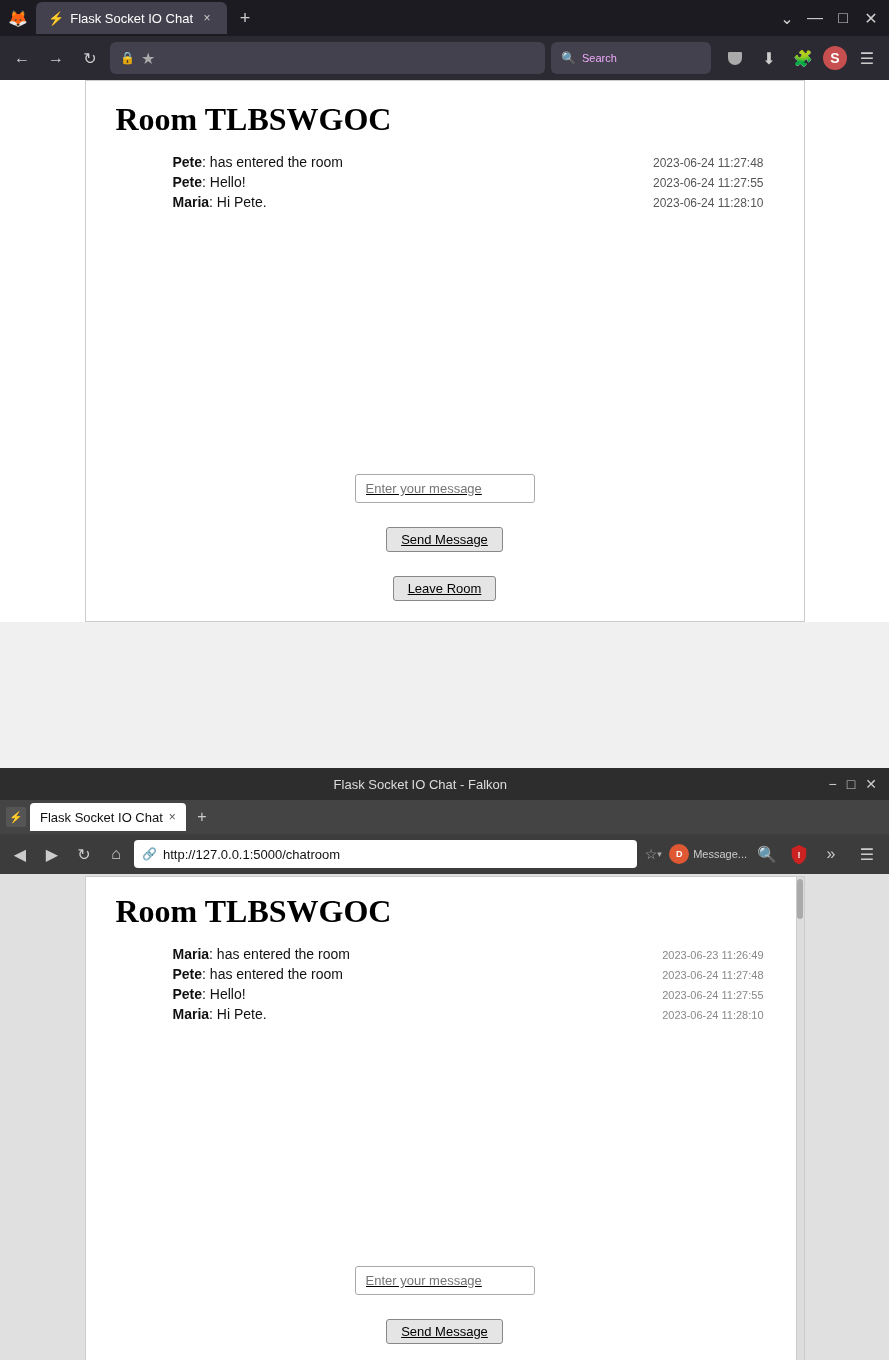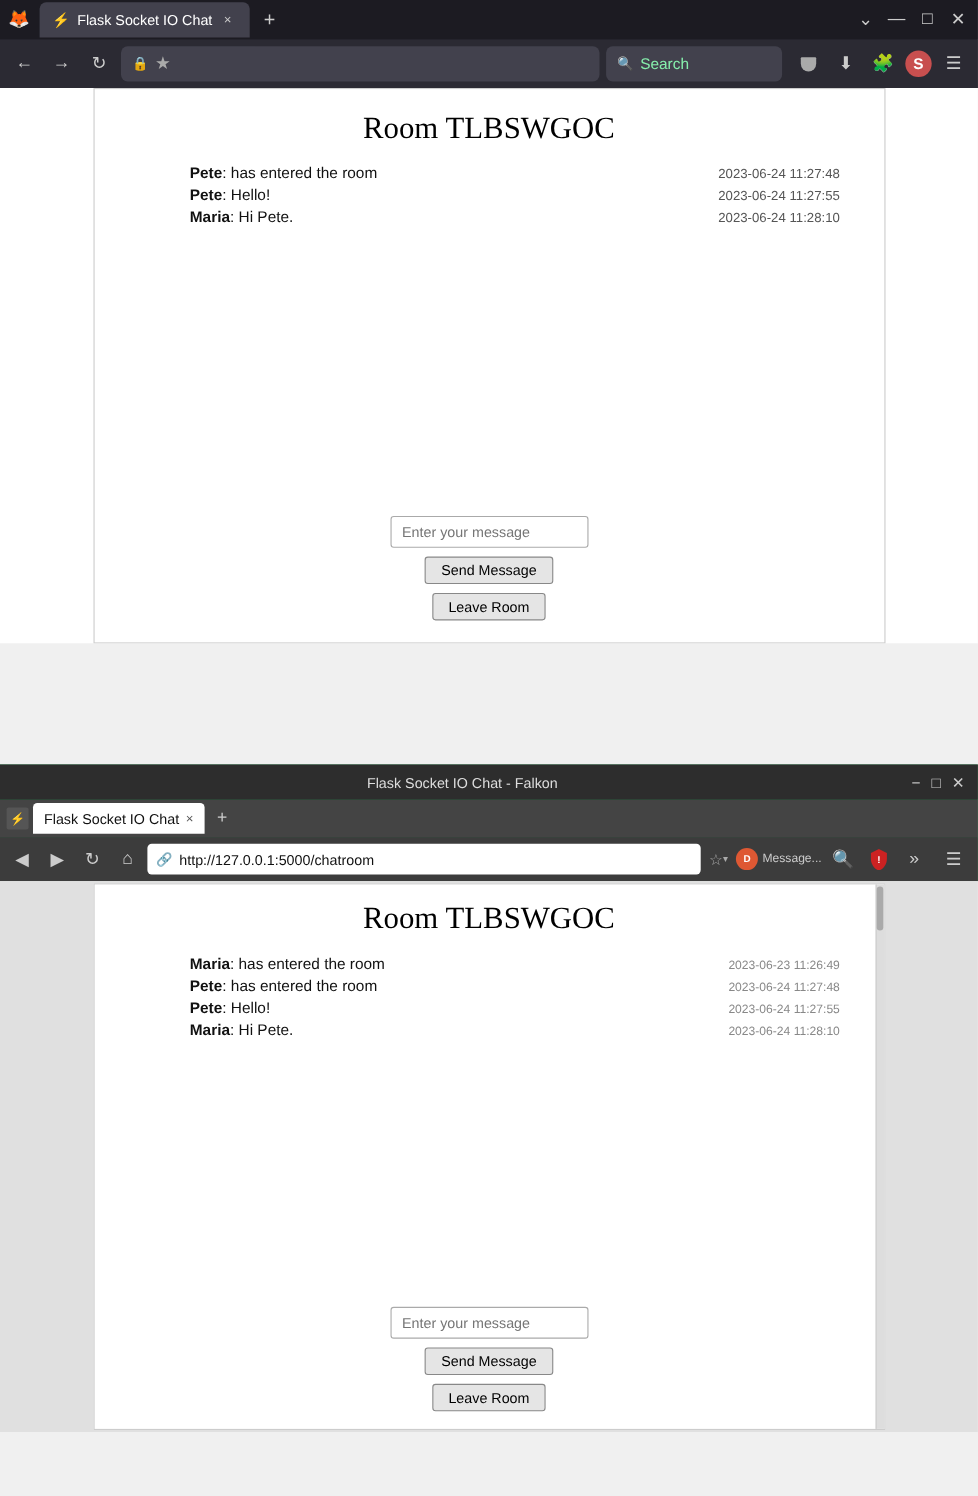"Search" .search-bar-text { color: #86efac -> #f0abfc; font-size: 14px -> 11px }
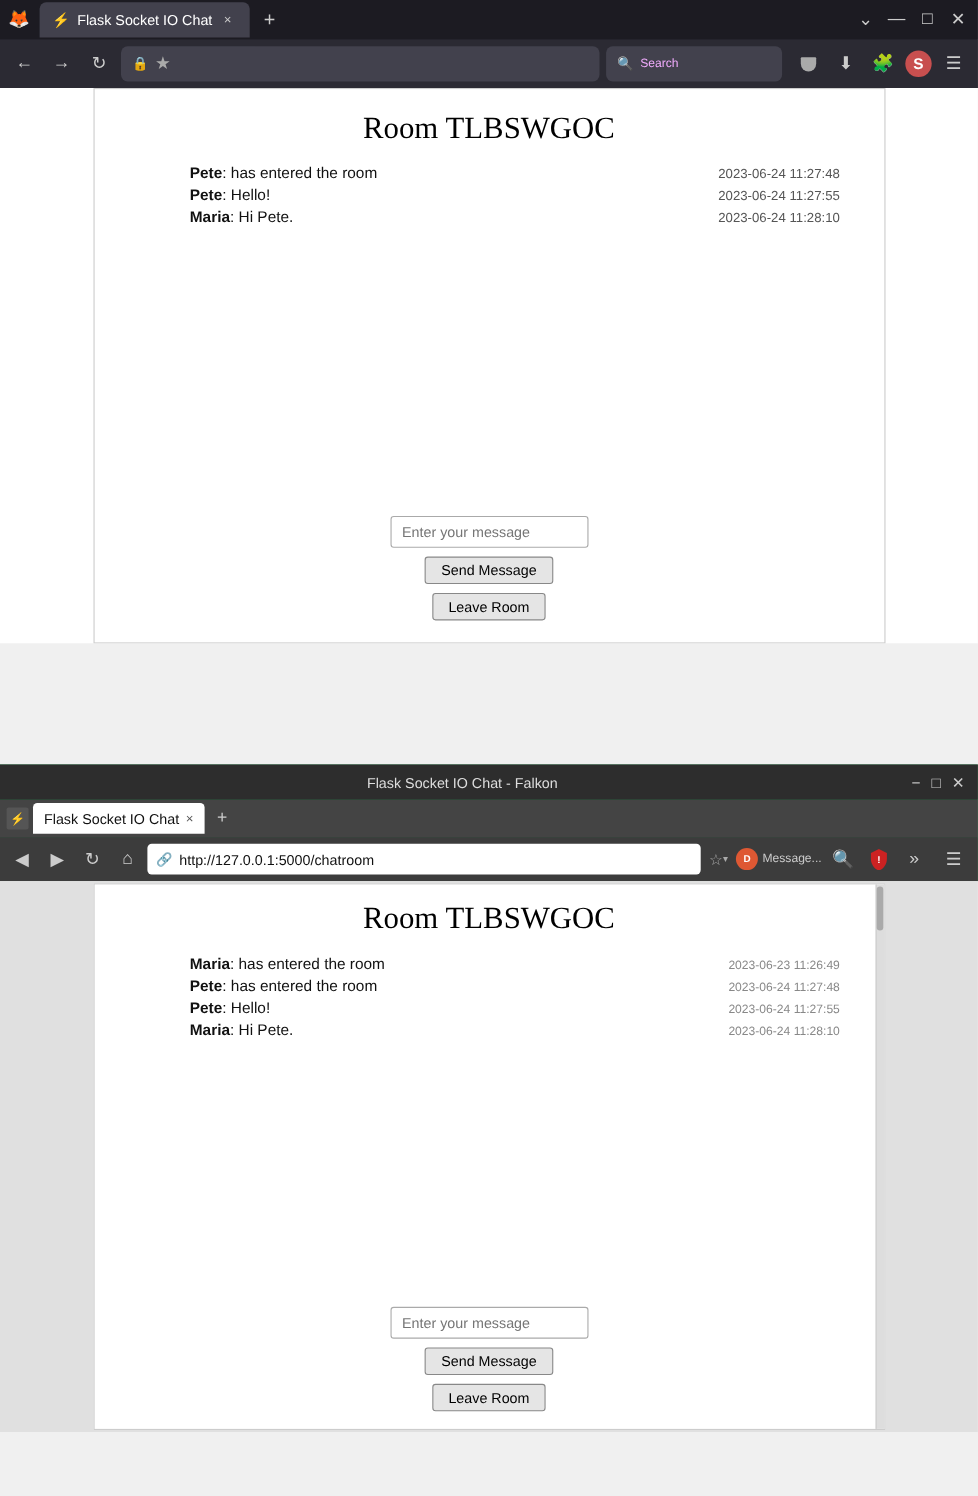"Room TLBSWGOC" .chat-room-title { font-size: 28px -> 32px; font-weight: normal -> bold; text-align: center -> left }
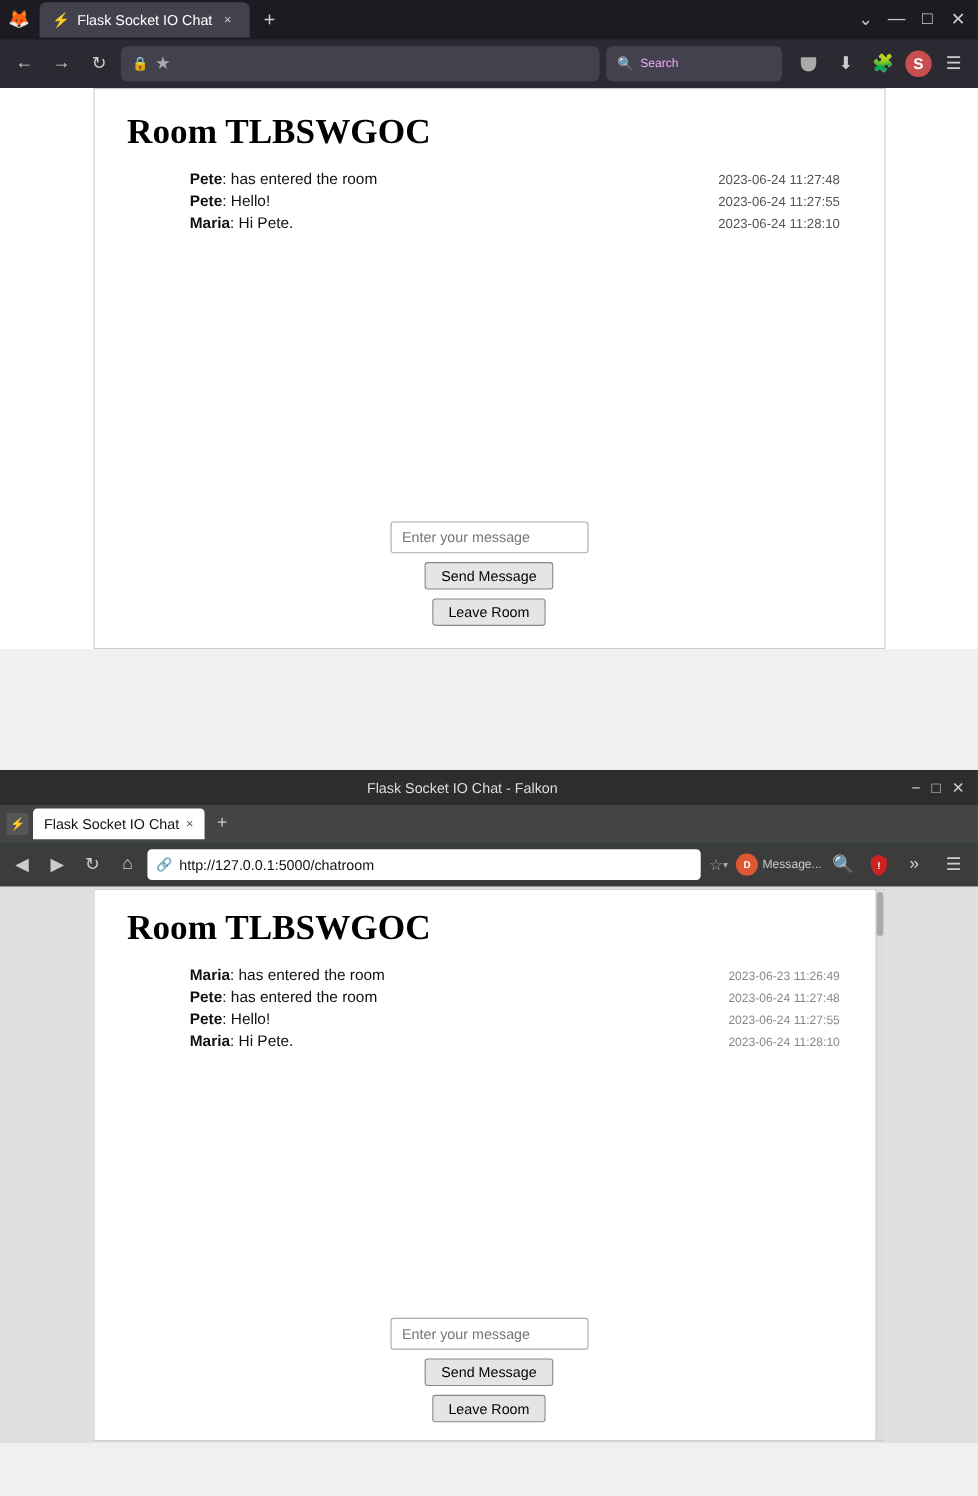"Enter your message" .chat-input-section { gap: 8px -> 24px; text-decoration: none -> underline }
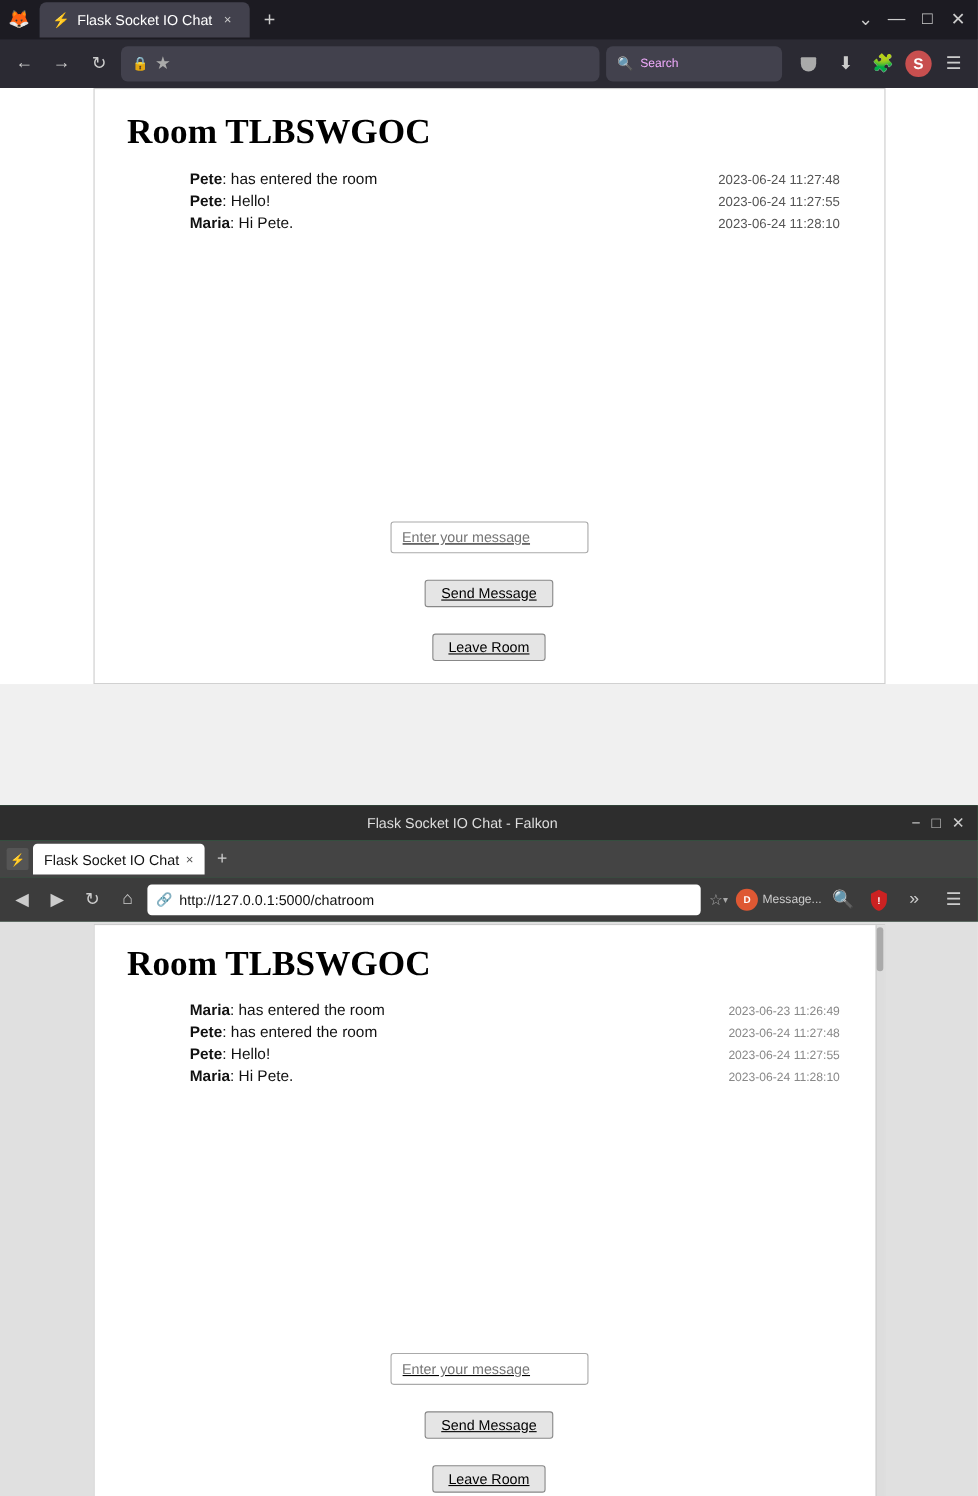"Flask Socket IO Chat -" .browser-falkon { background: #15803d -> #f0abfc; margin-top: none -> 36px }
